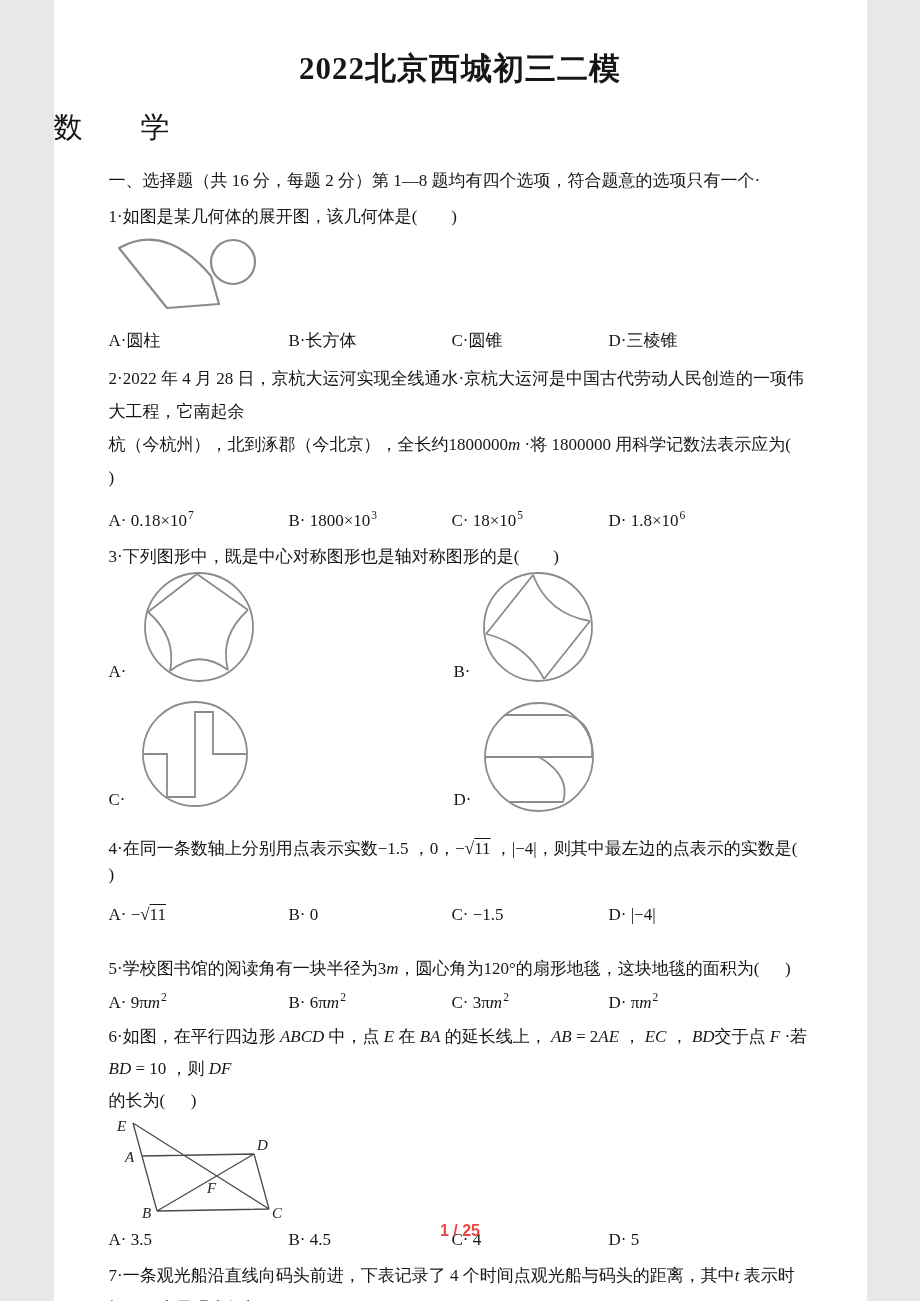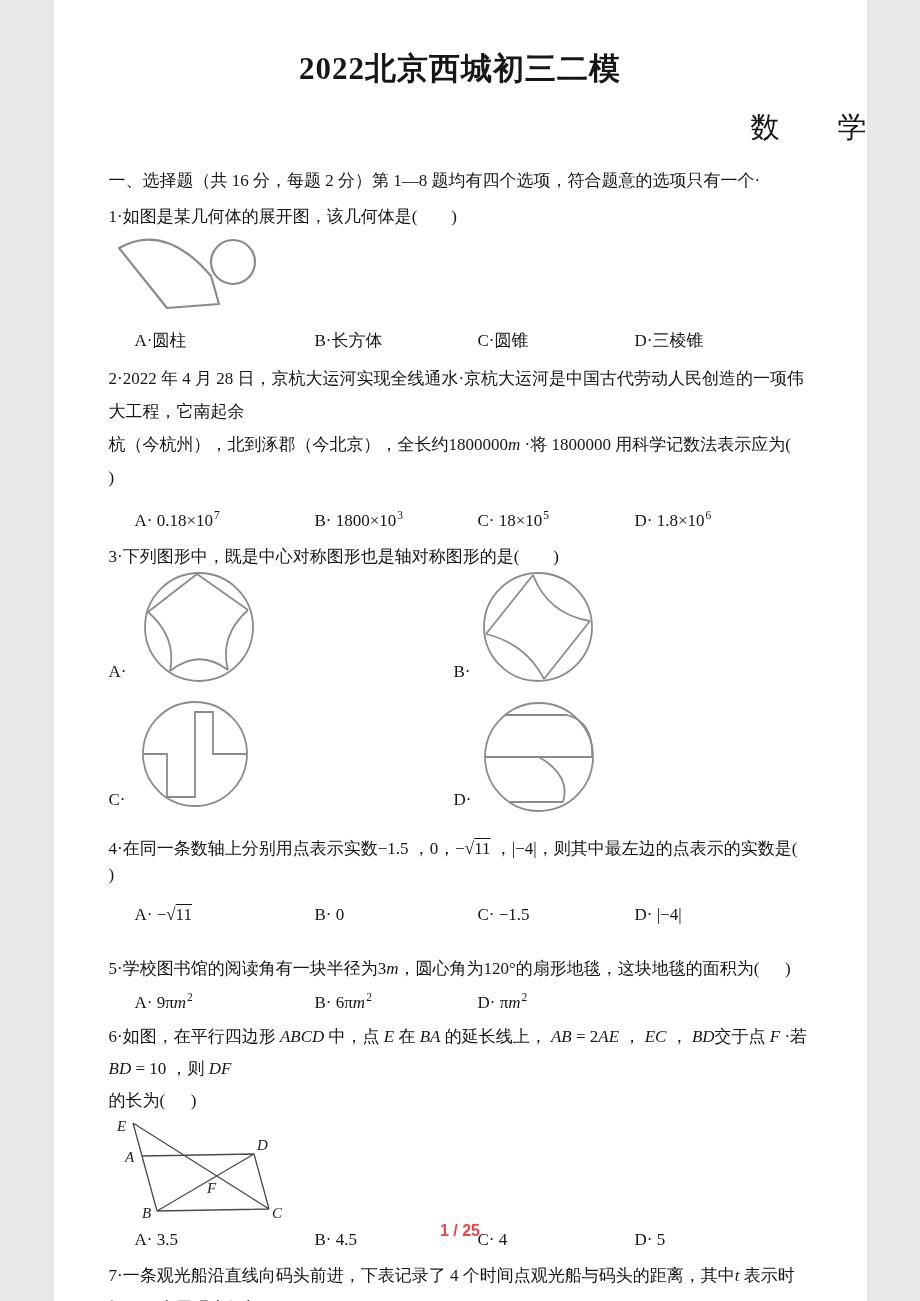"数 学" .subject { text-align: right -> left }
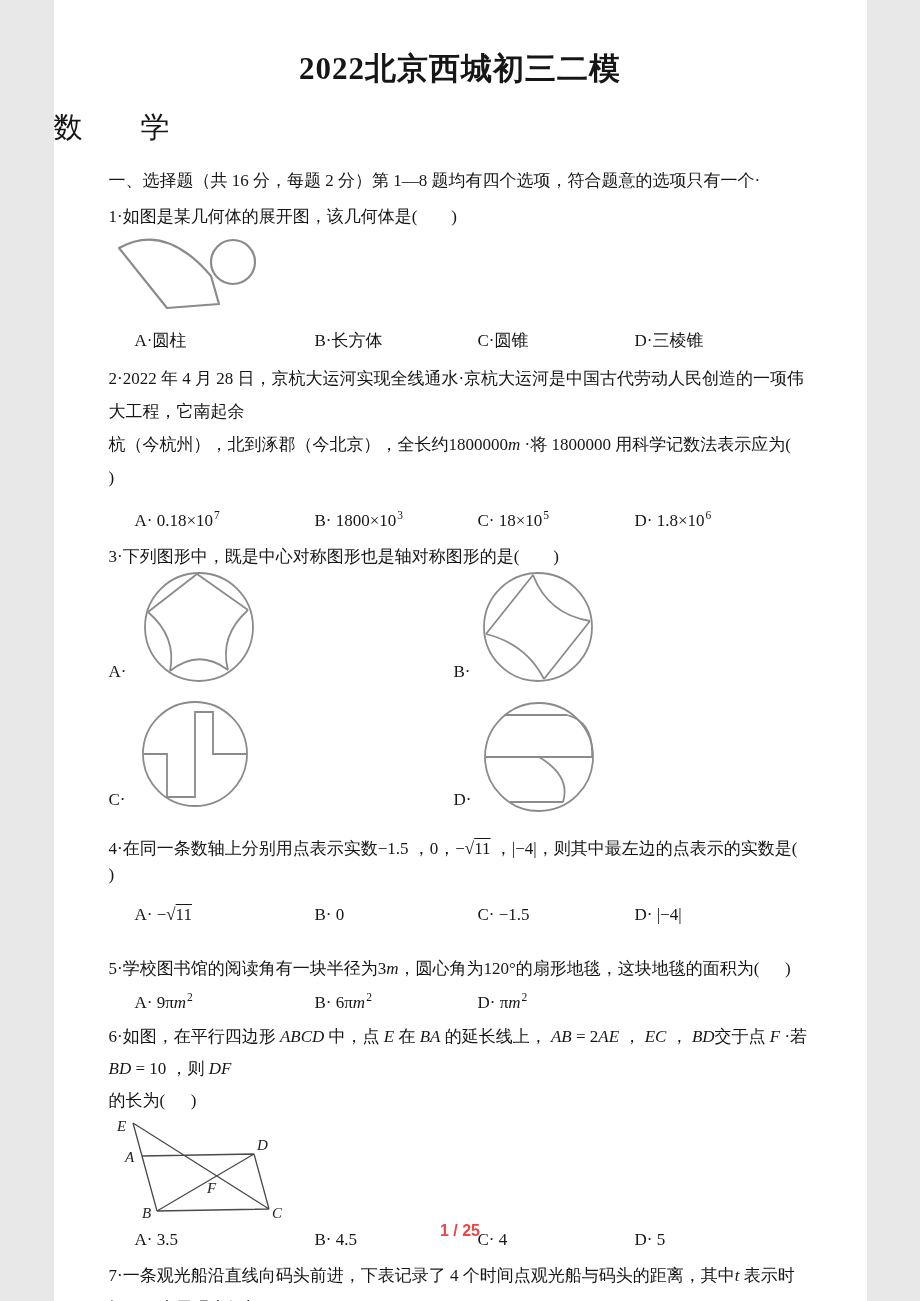"A·圆柱" .optrow { padding-left: 81px -> 55px }
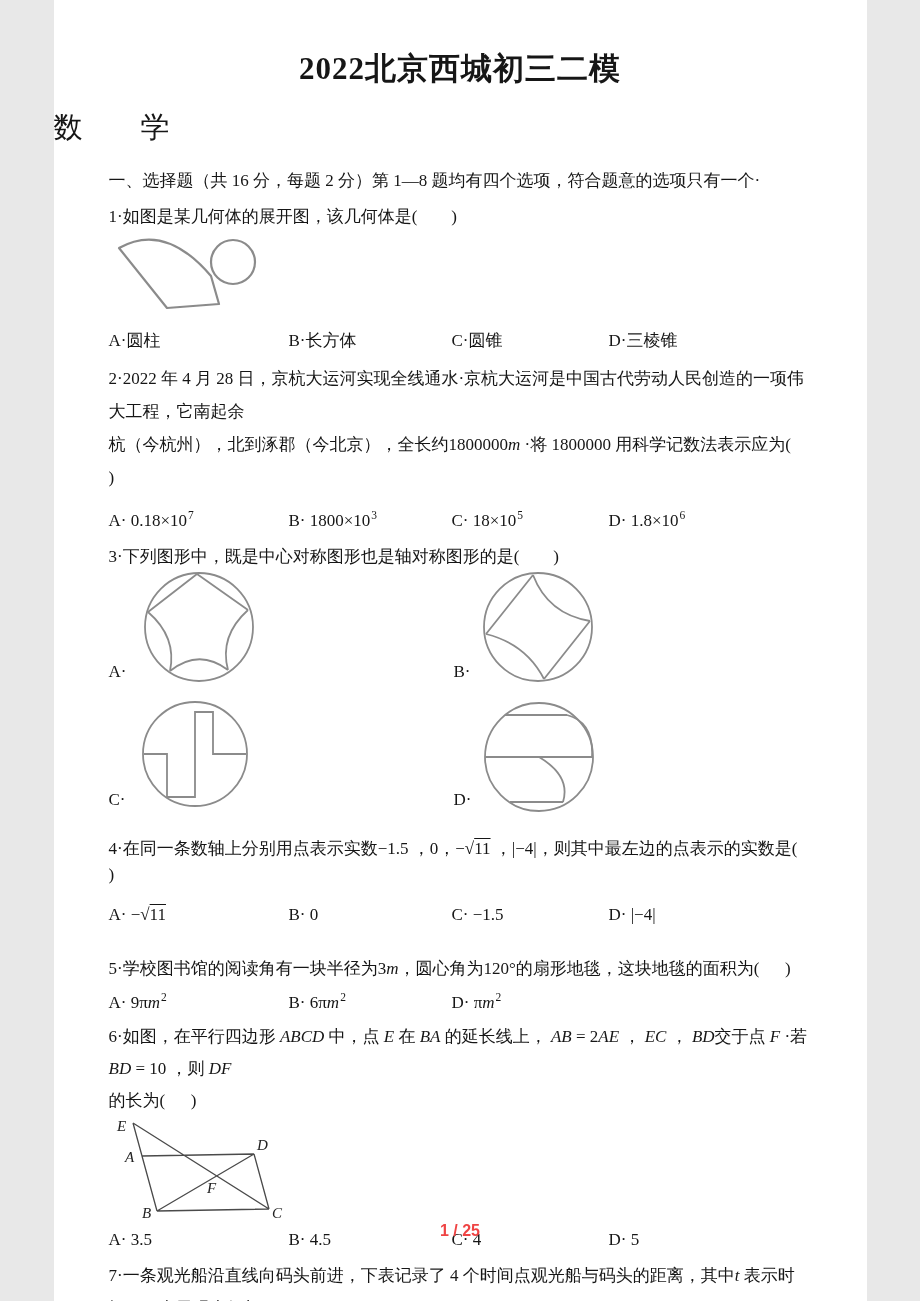"C· 3πm2" span { html: none -> <span><span>C· 3π</span><span>m</span><span>2</span></span> }
